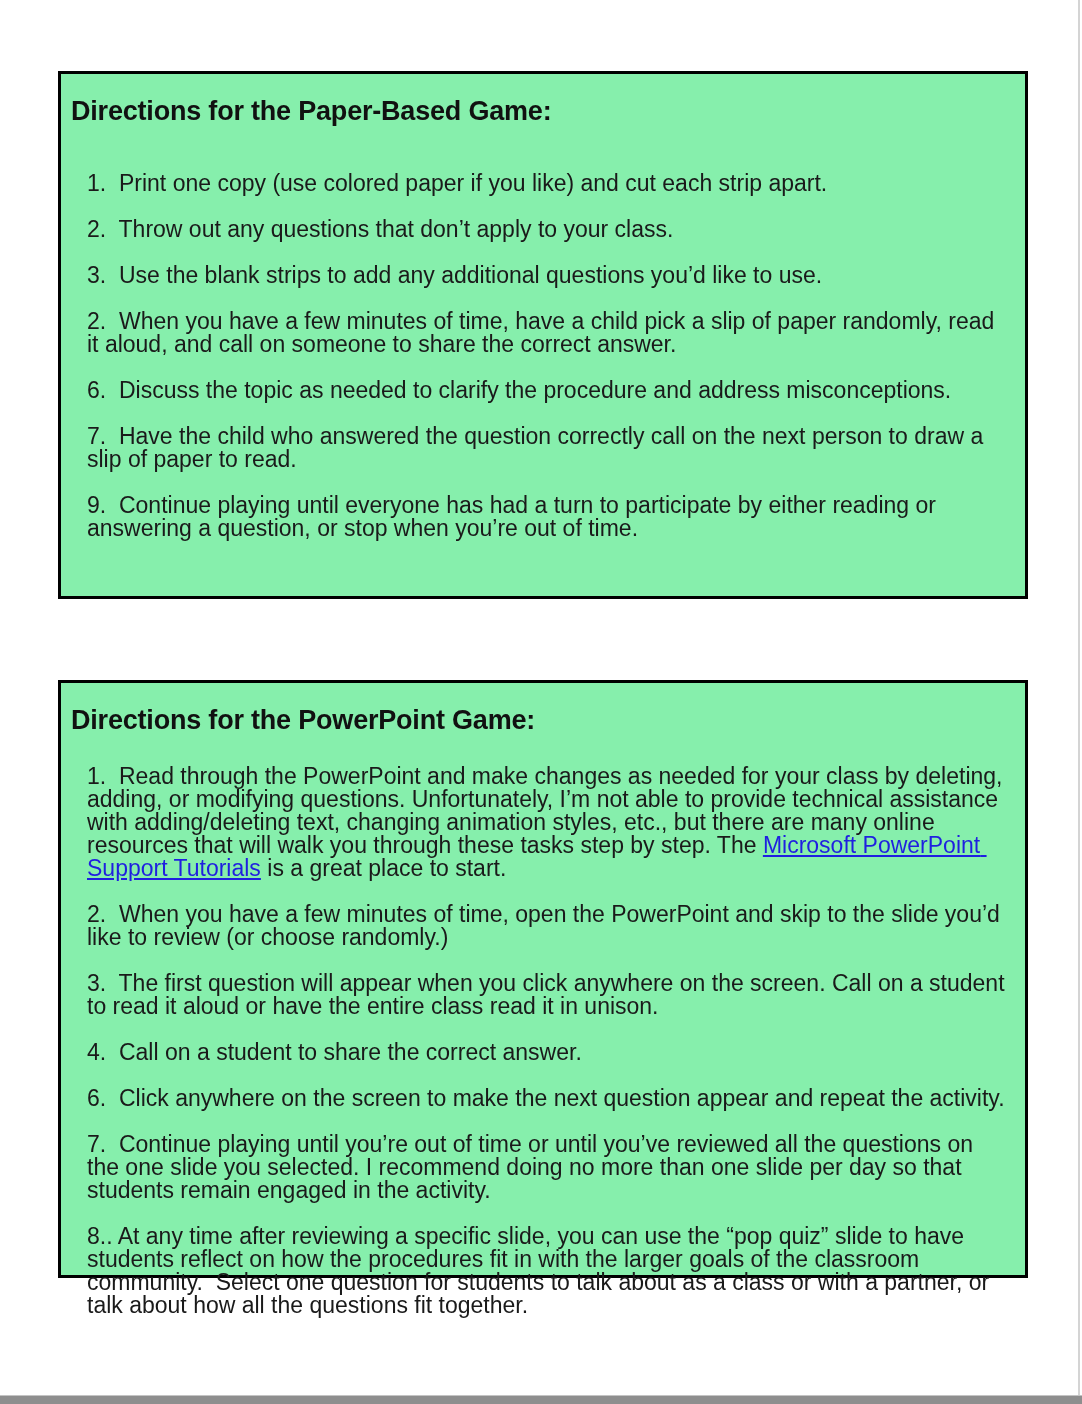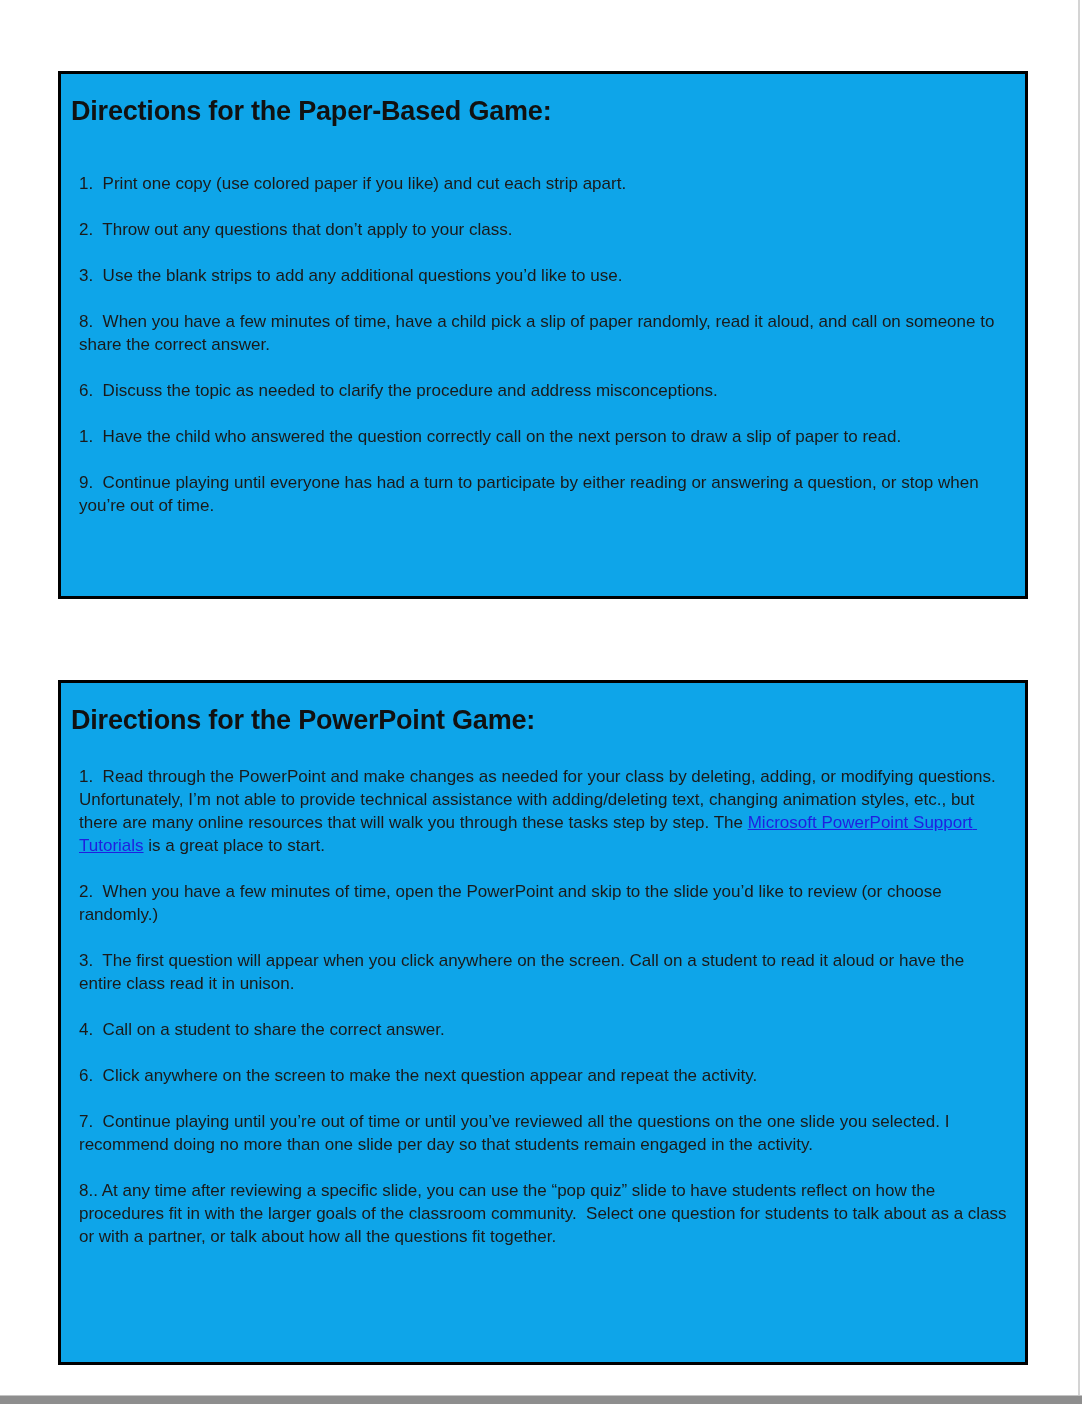"Directions for the Paper-Based Game:" .box { background: #0ea5e9 -> #86efac }
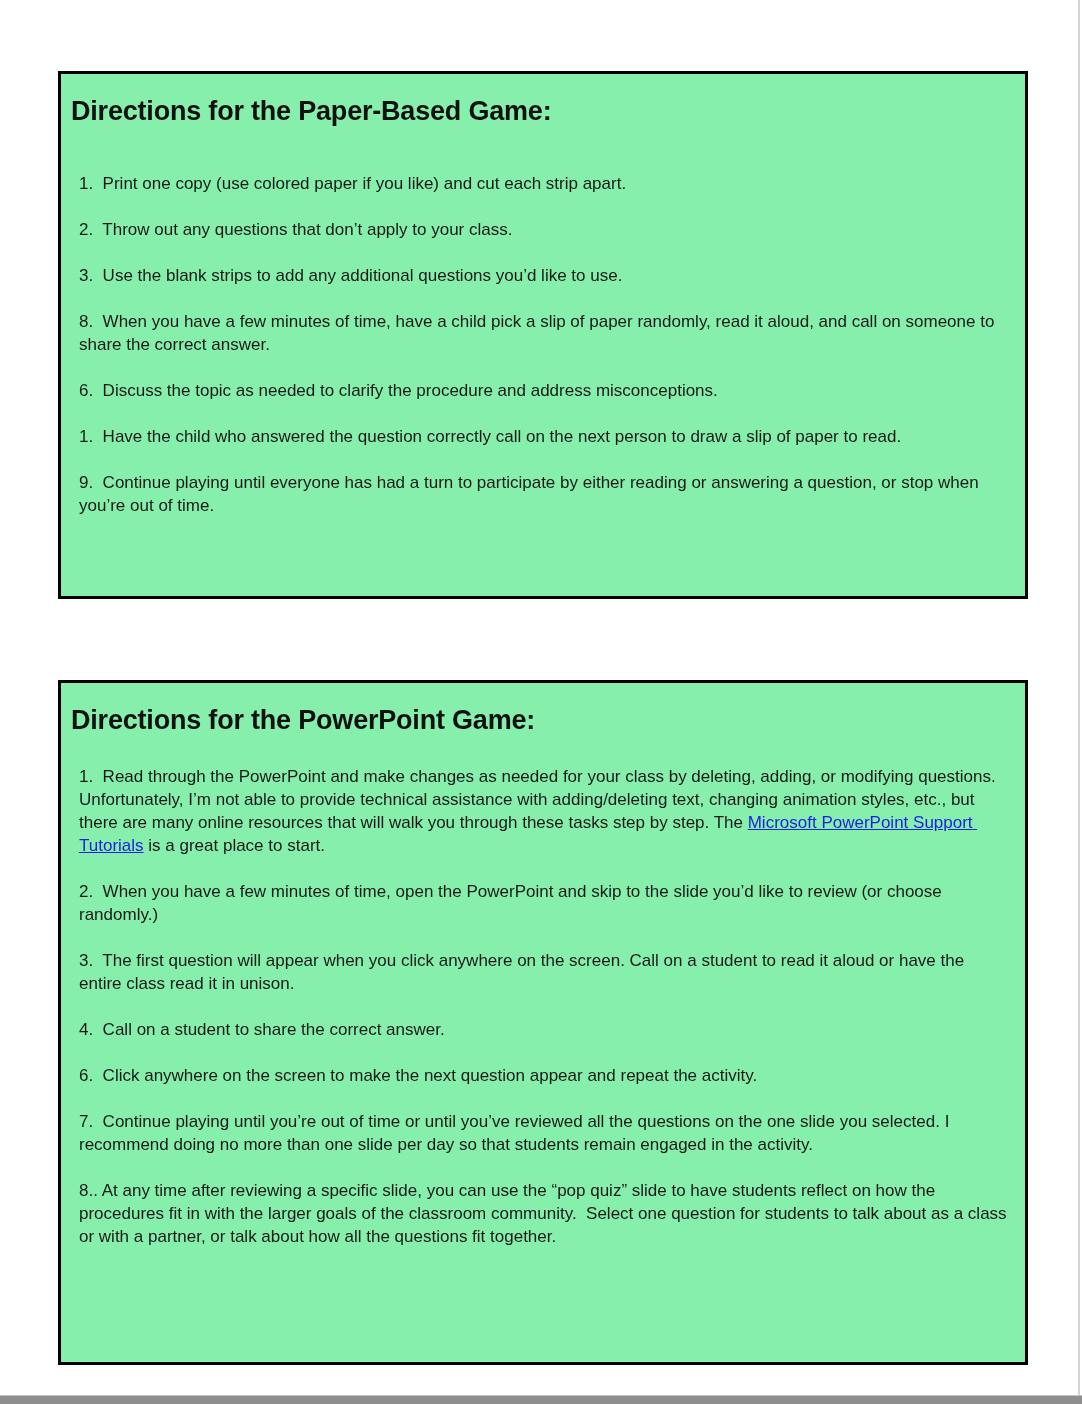"1. Print one copy (use" .box p { font-size: 17px -> 23px; margin: 23px 0 0 8px -> 23px 0 0 16px }
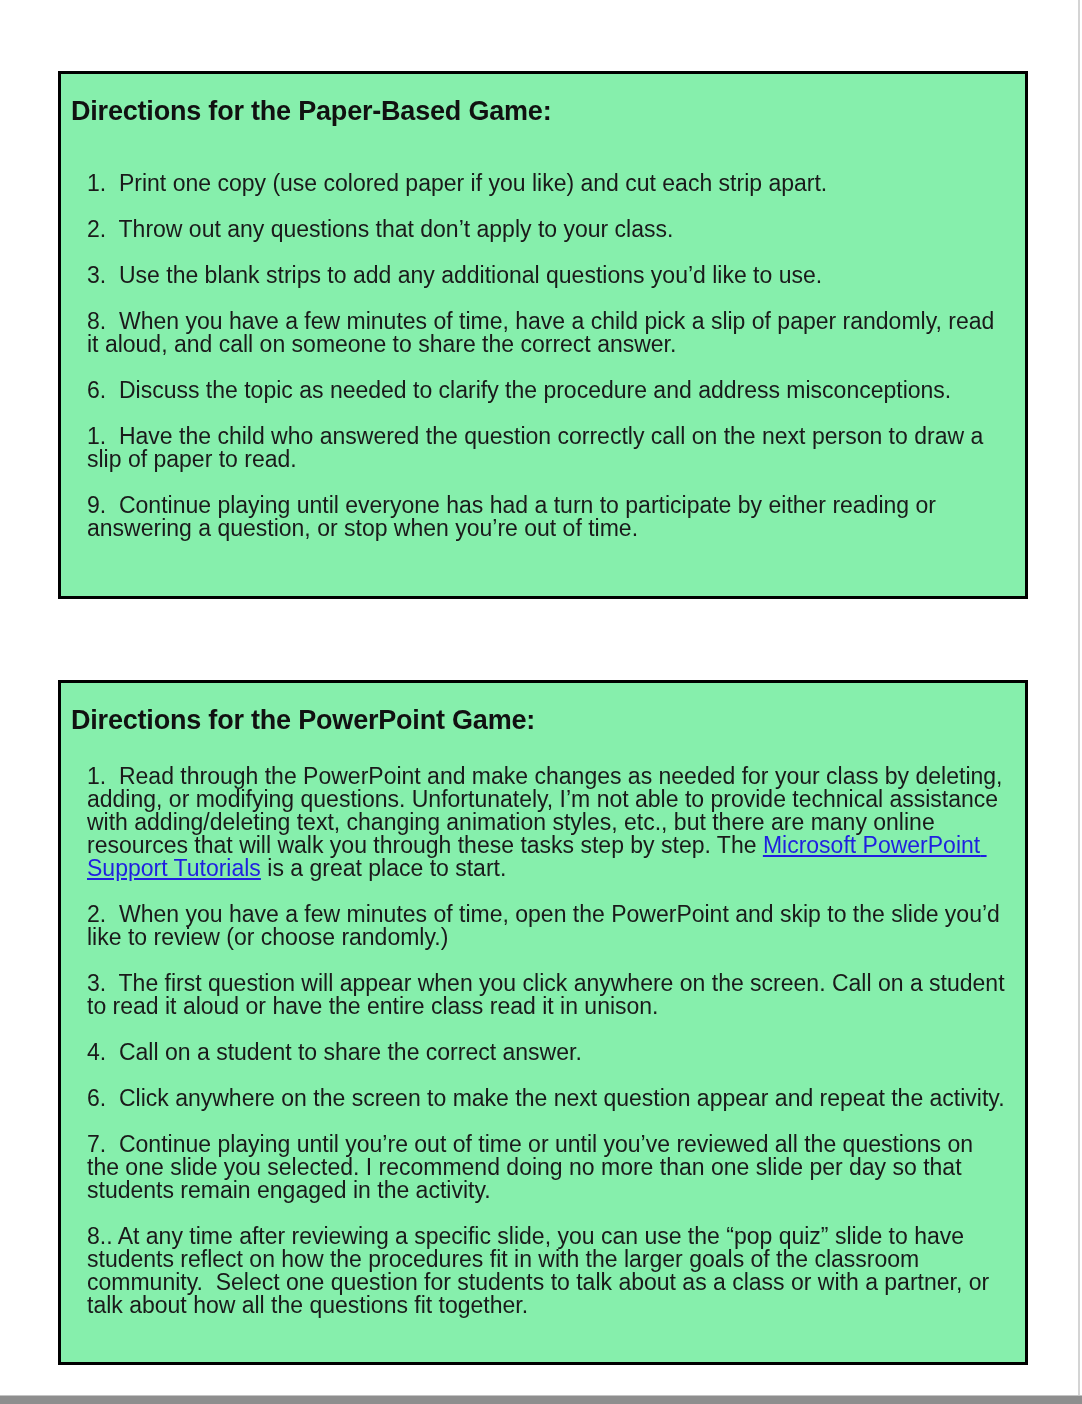"8. When you have a" p { text: 8 -> 2 }
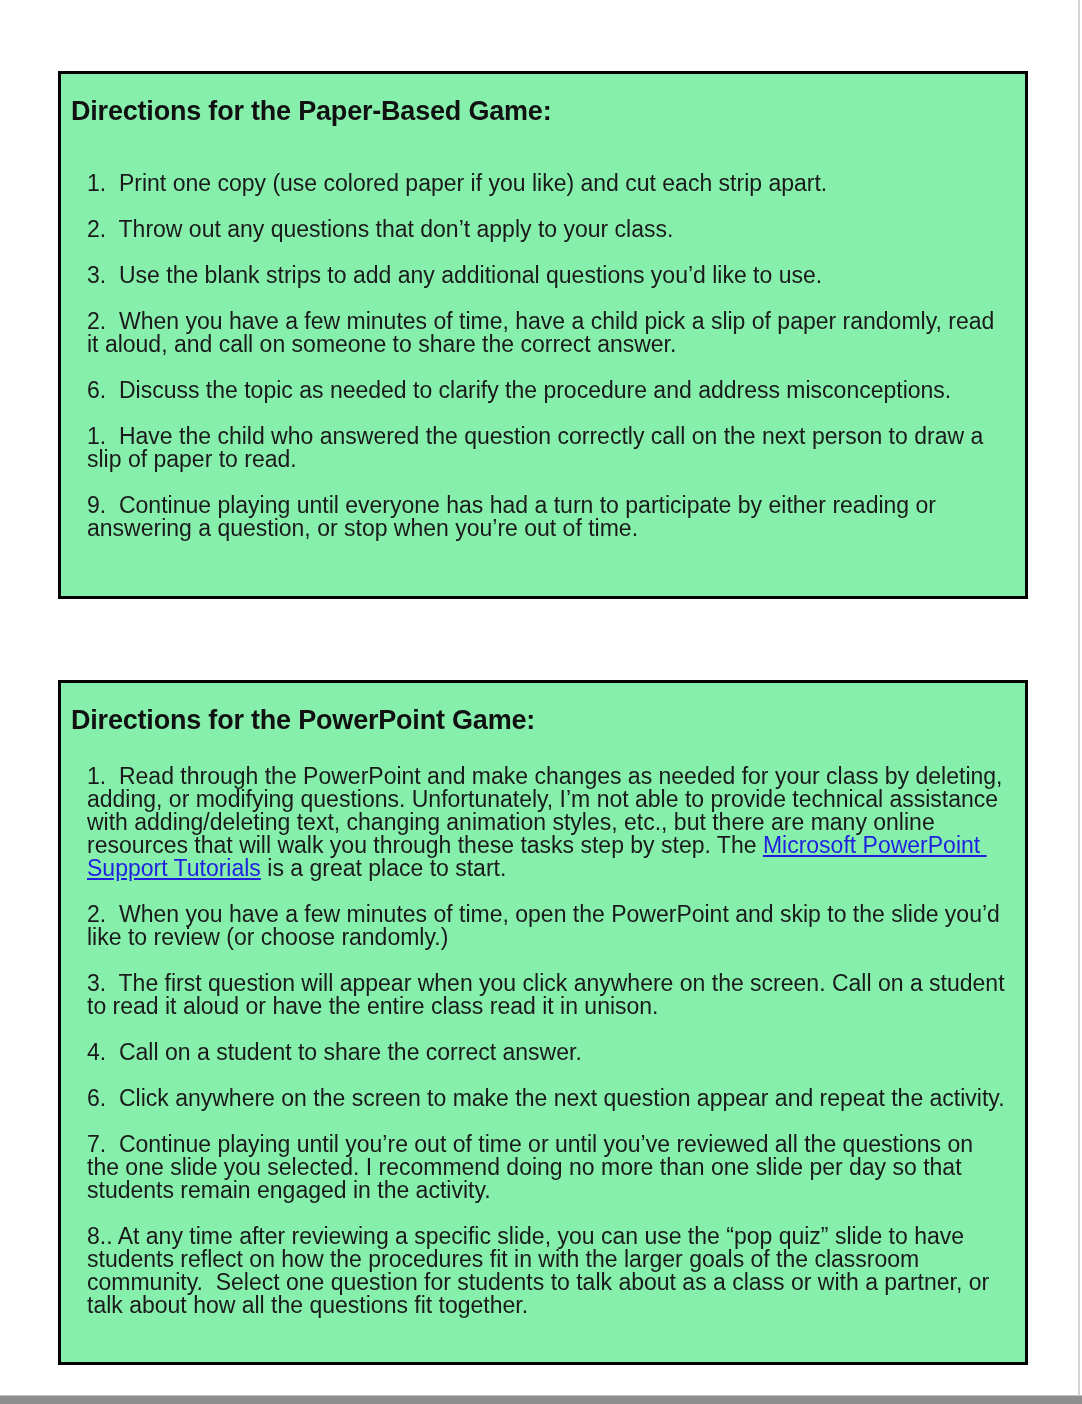"1. Have the child who" p { text: 1 -> 7 }
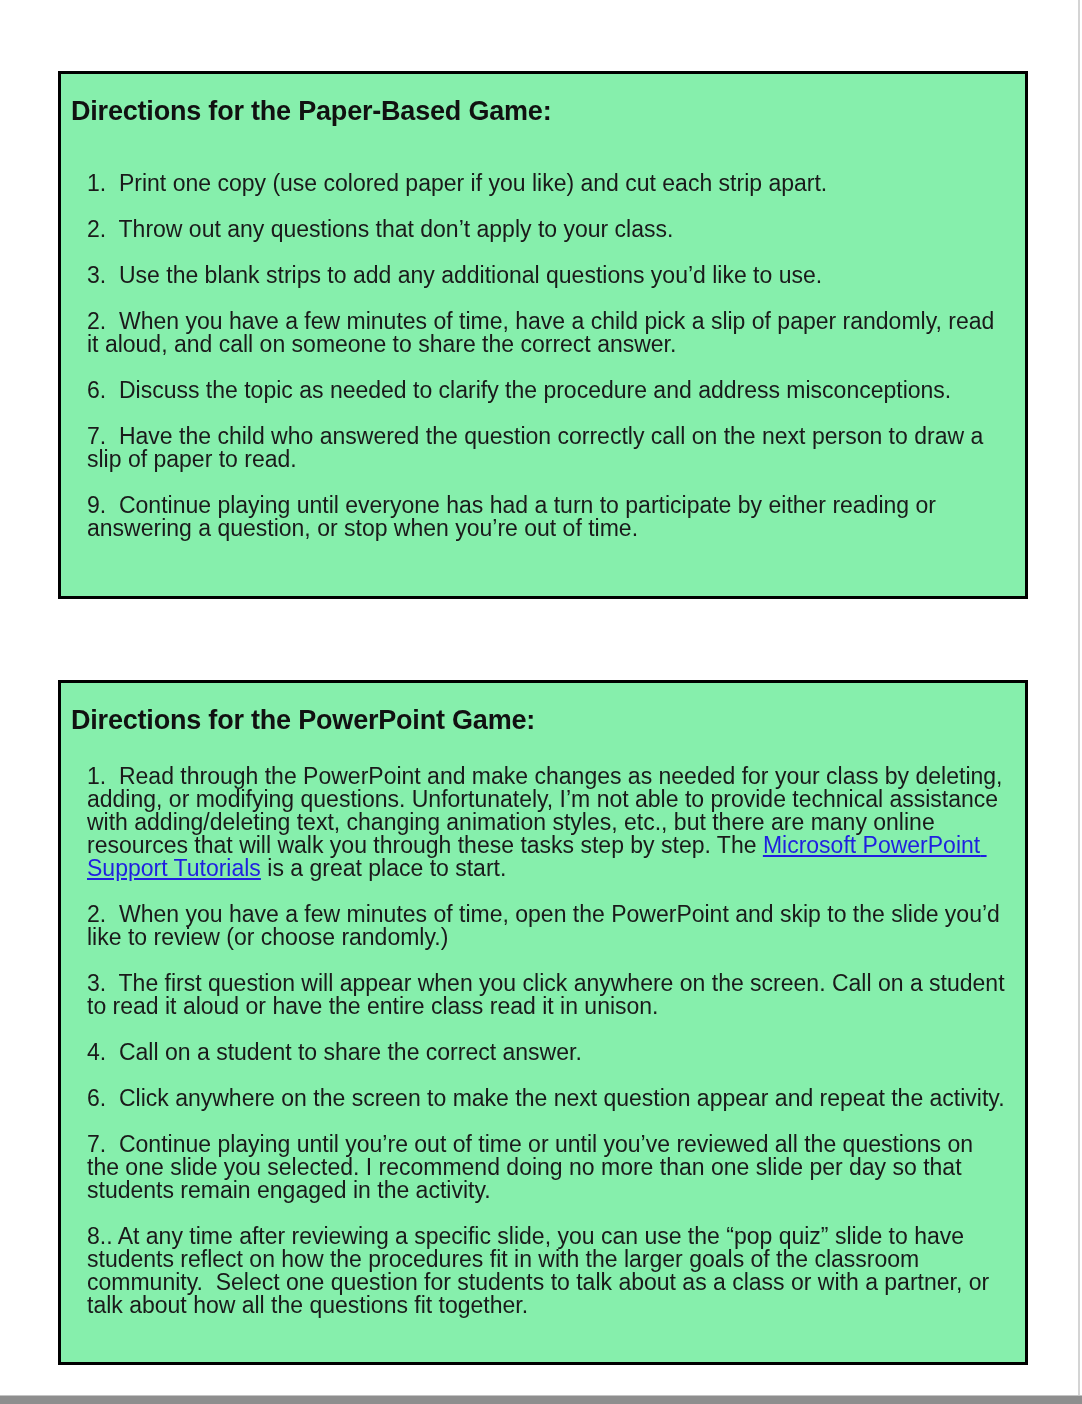"Directions for the PowerPoint Game:" .box-ppt { height: 685px -> 598px }
